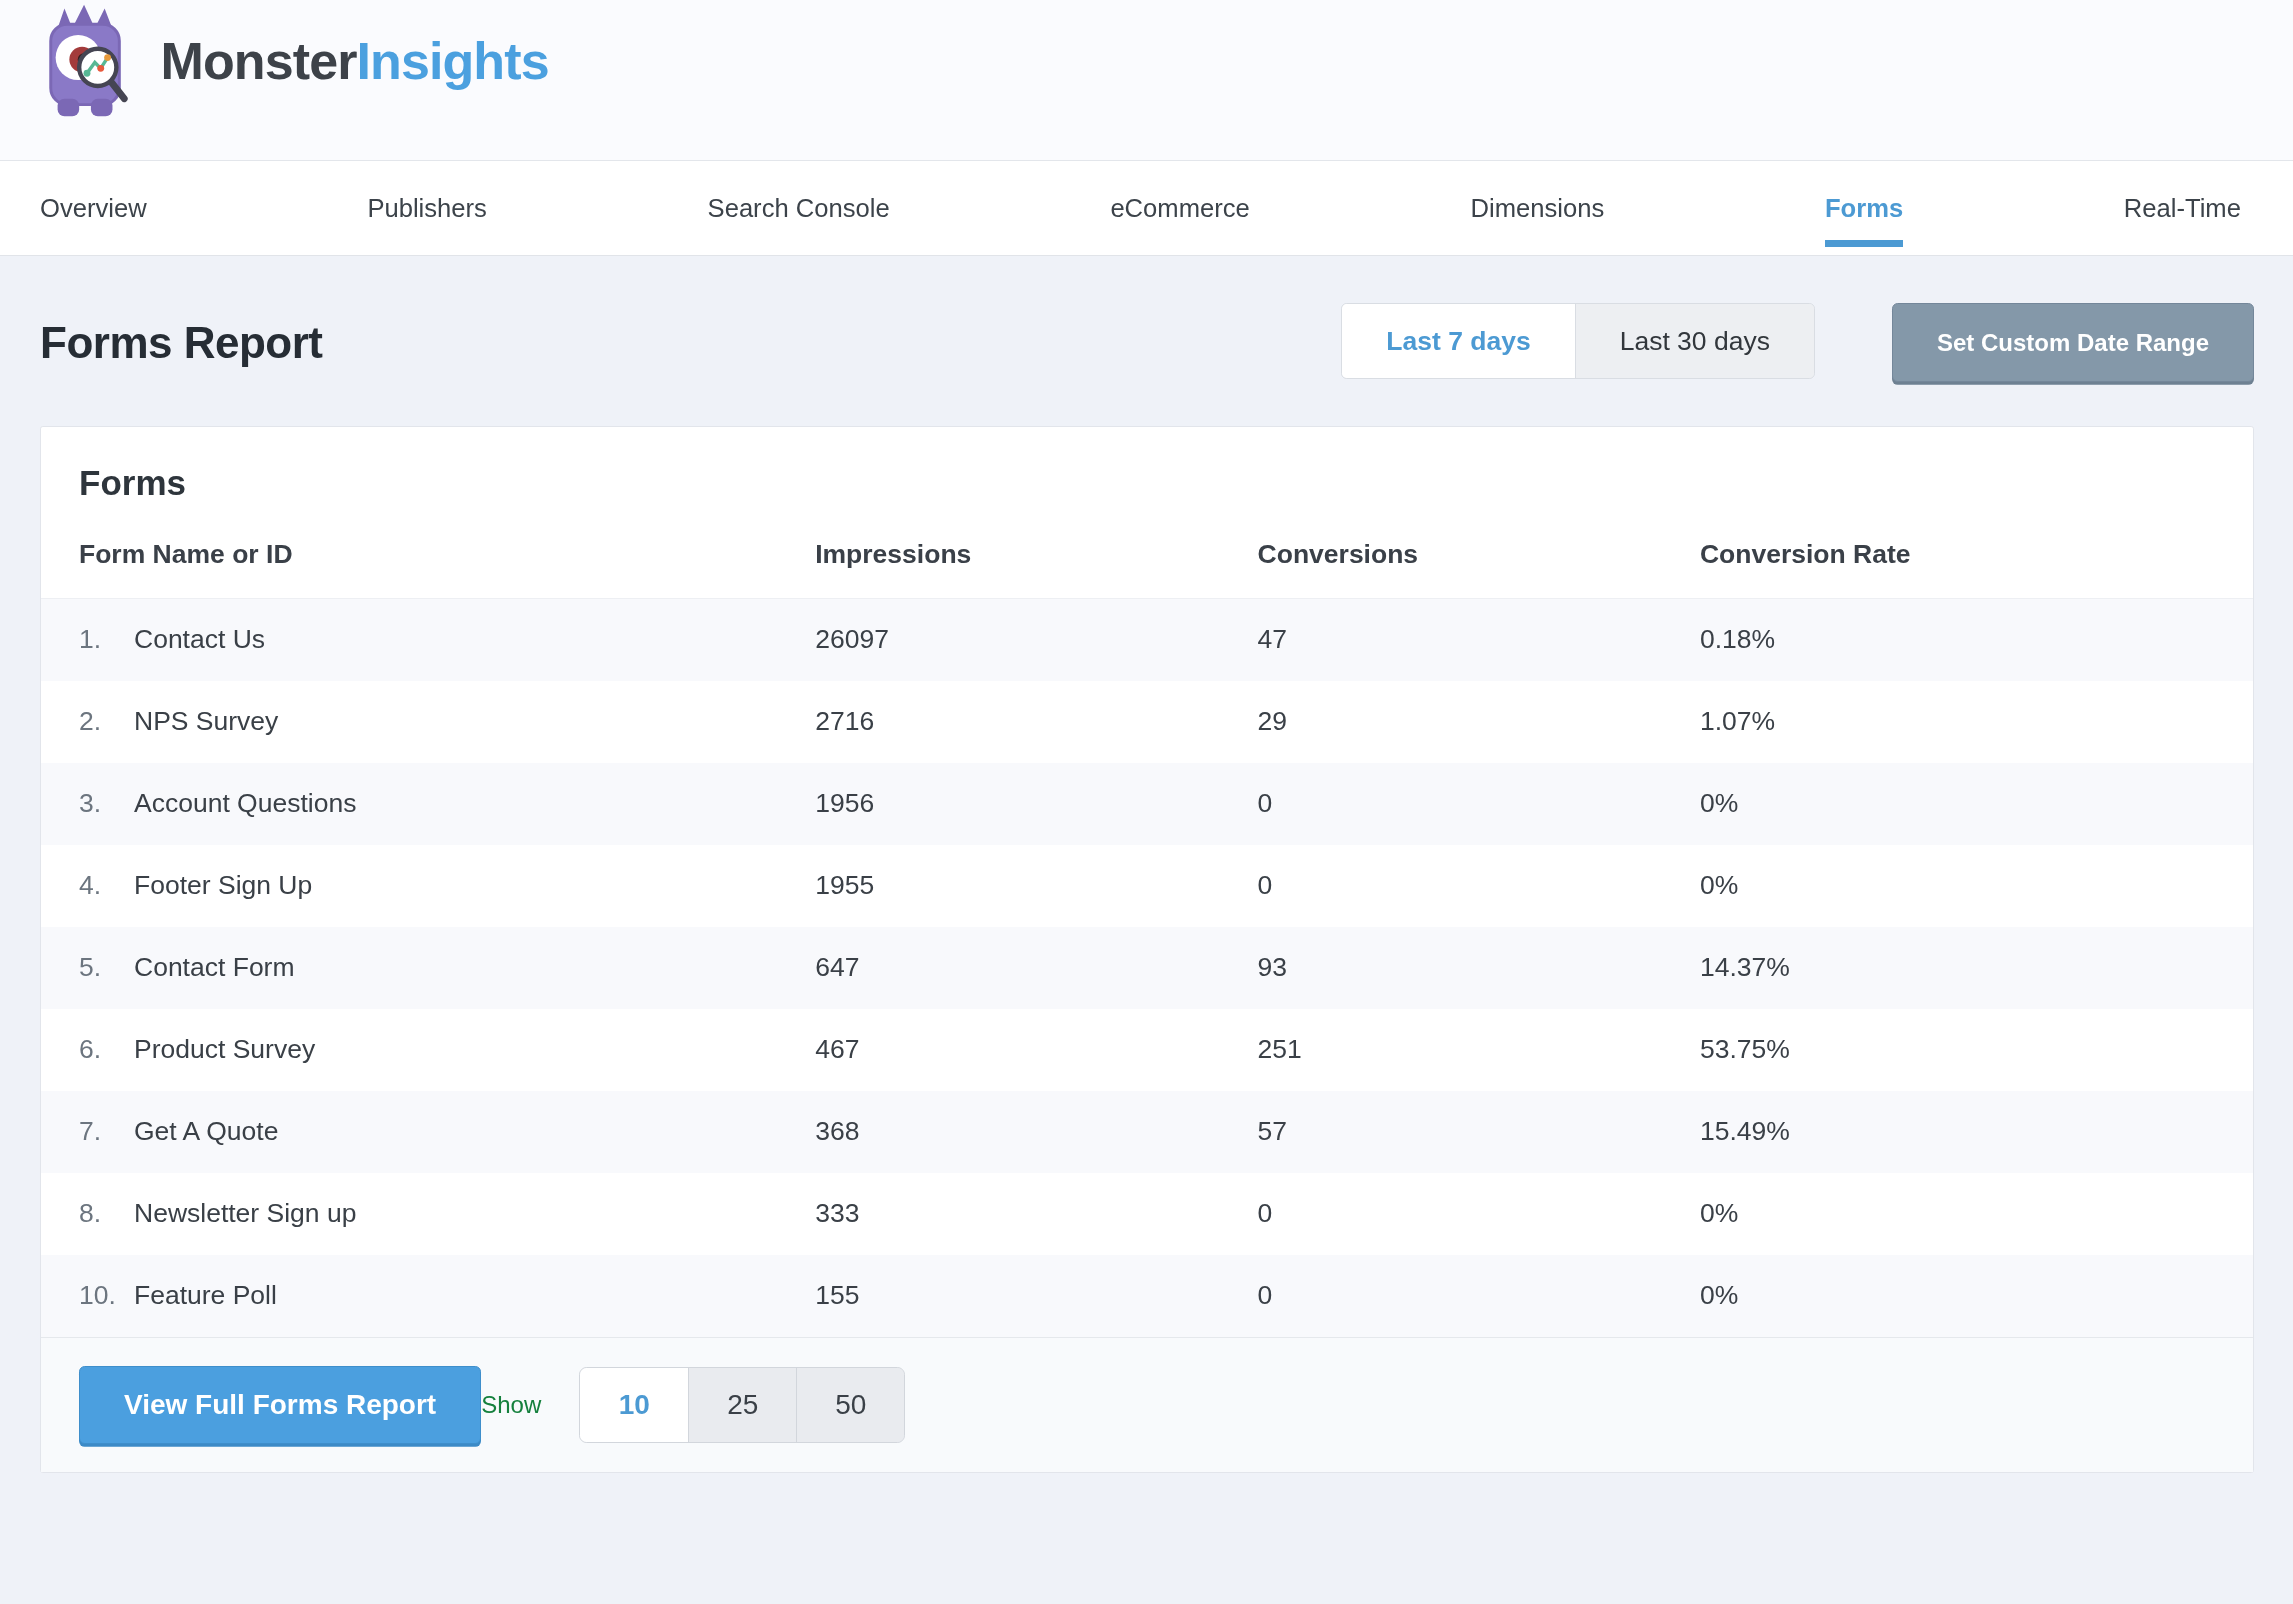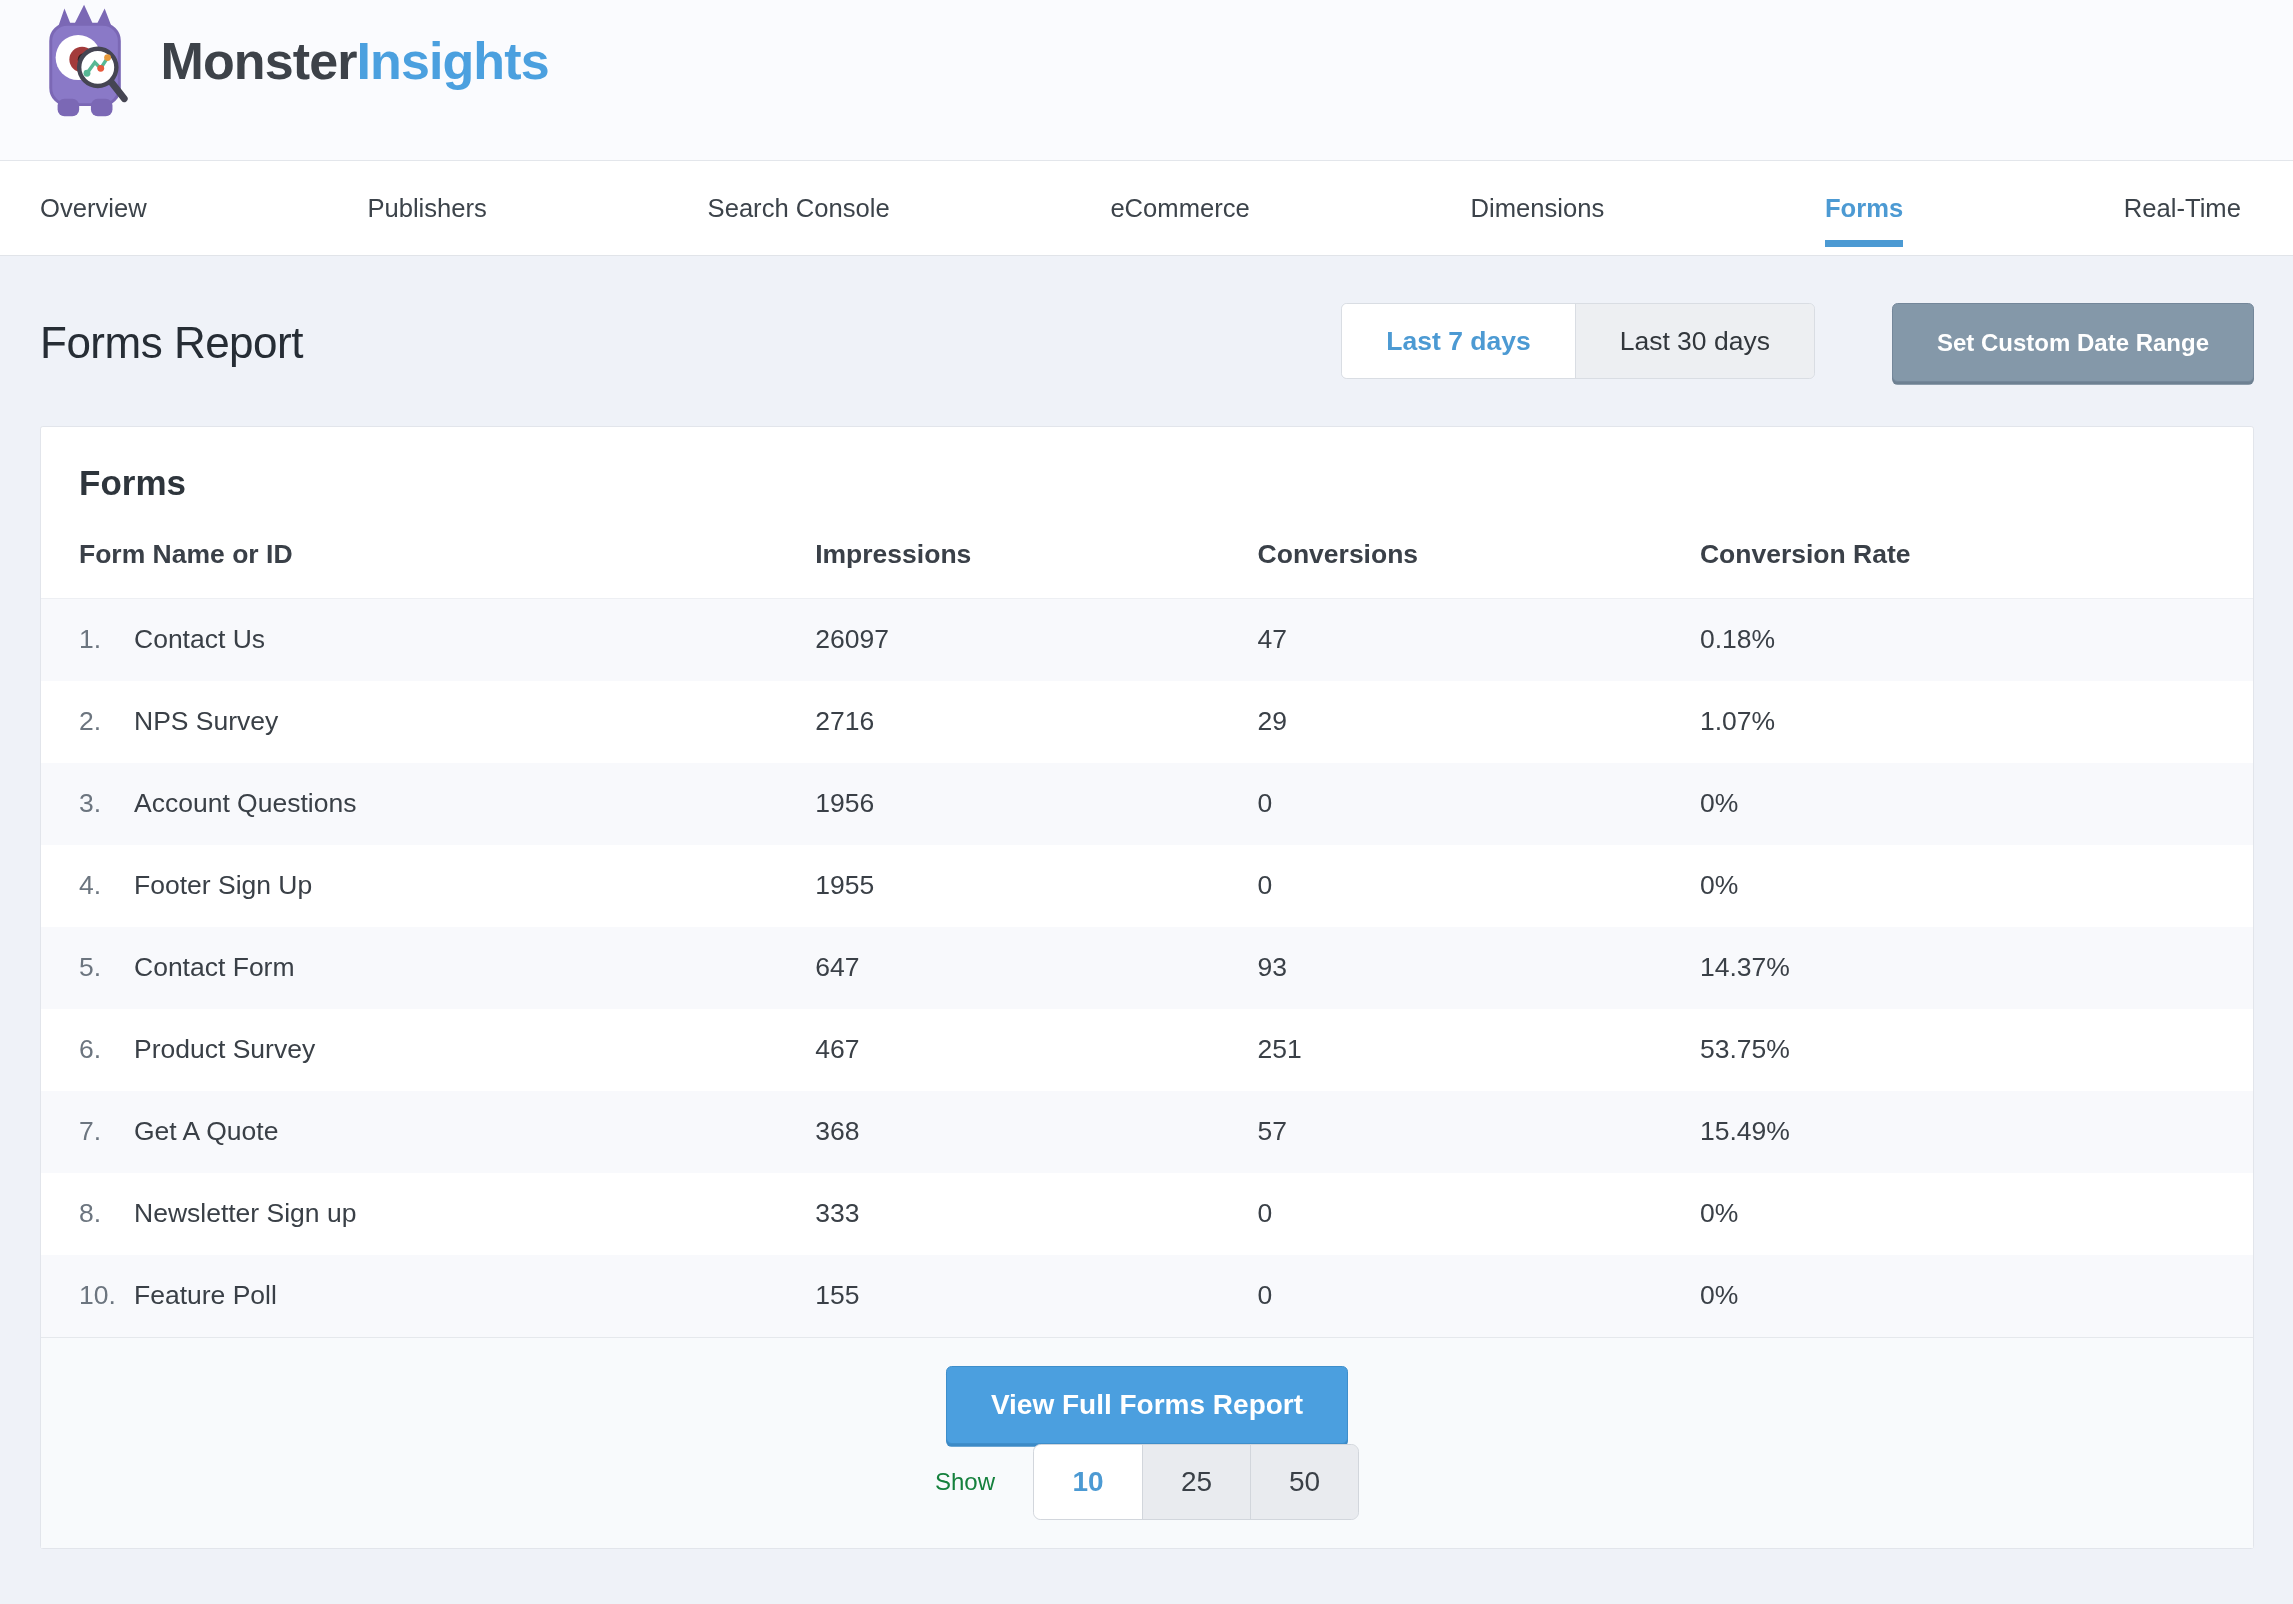"Forms Report" .page-title { font-weight: normal -> bold }
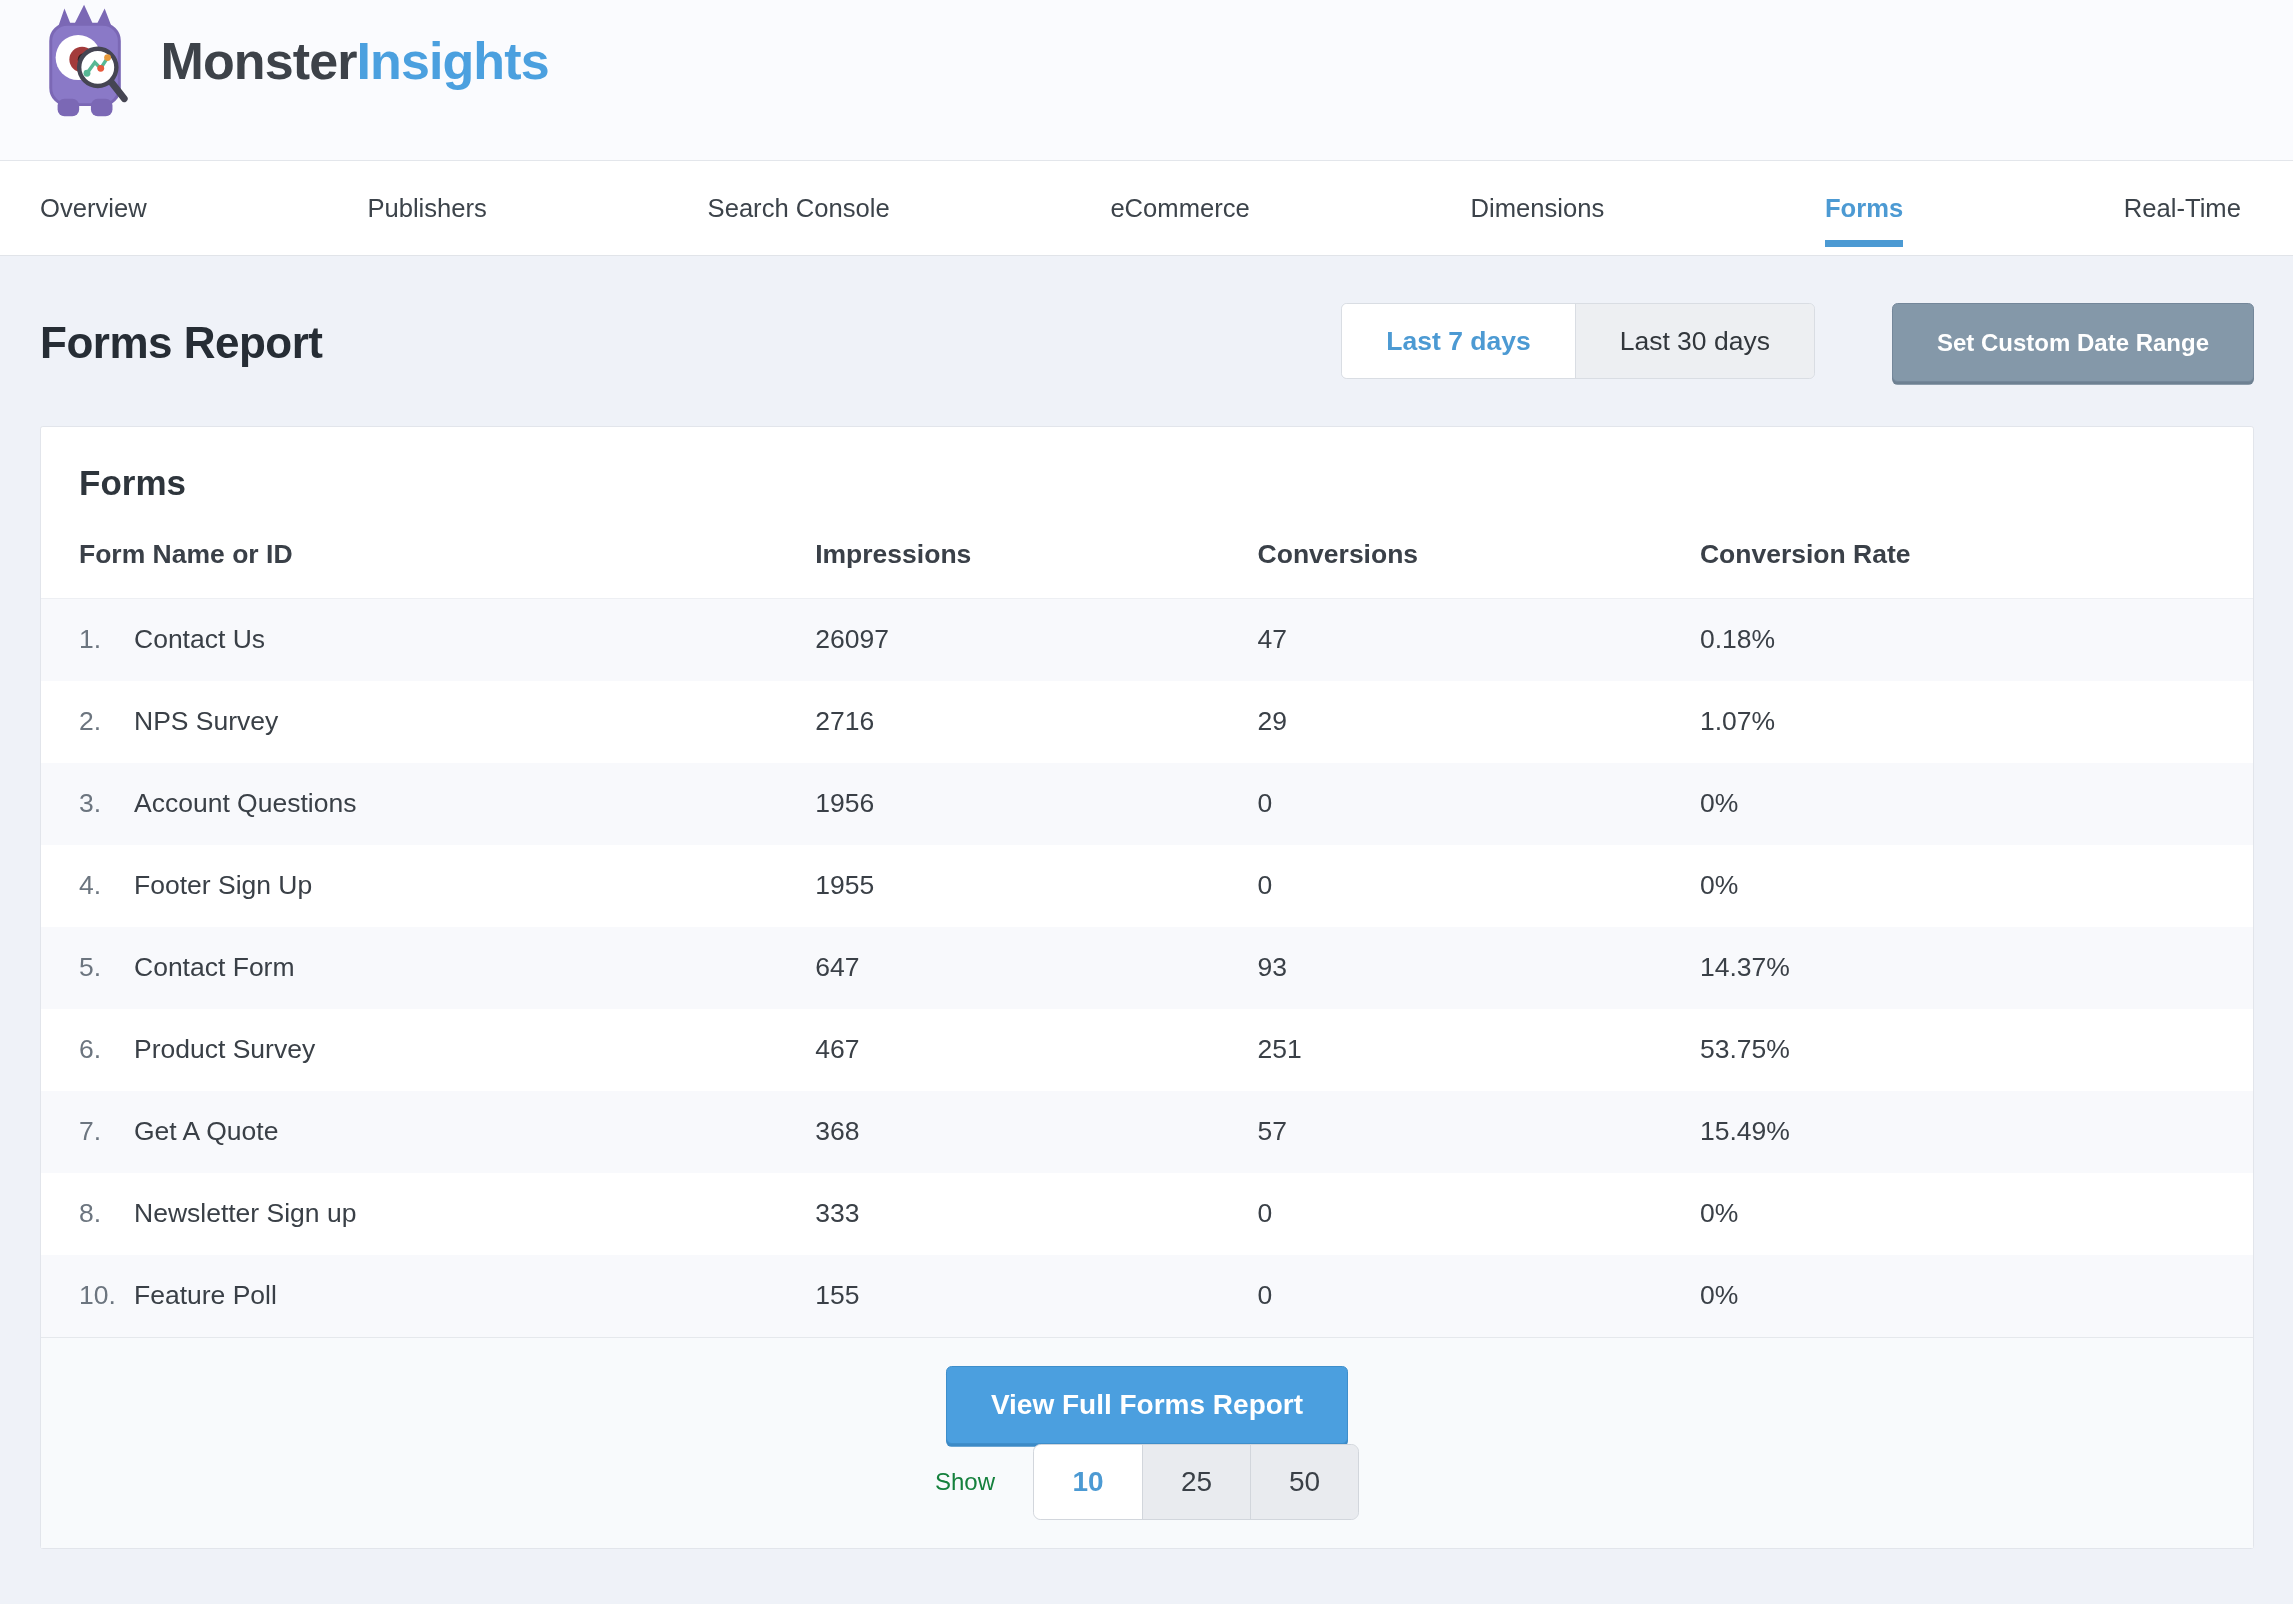"View Full Forms Report" .card-footer { flex-direction: column -> none }
